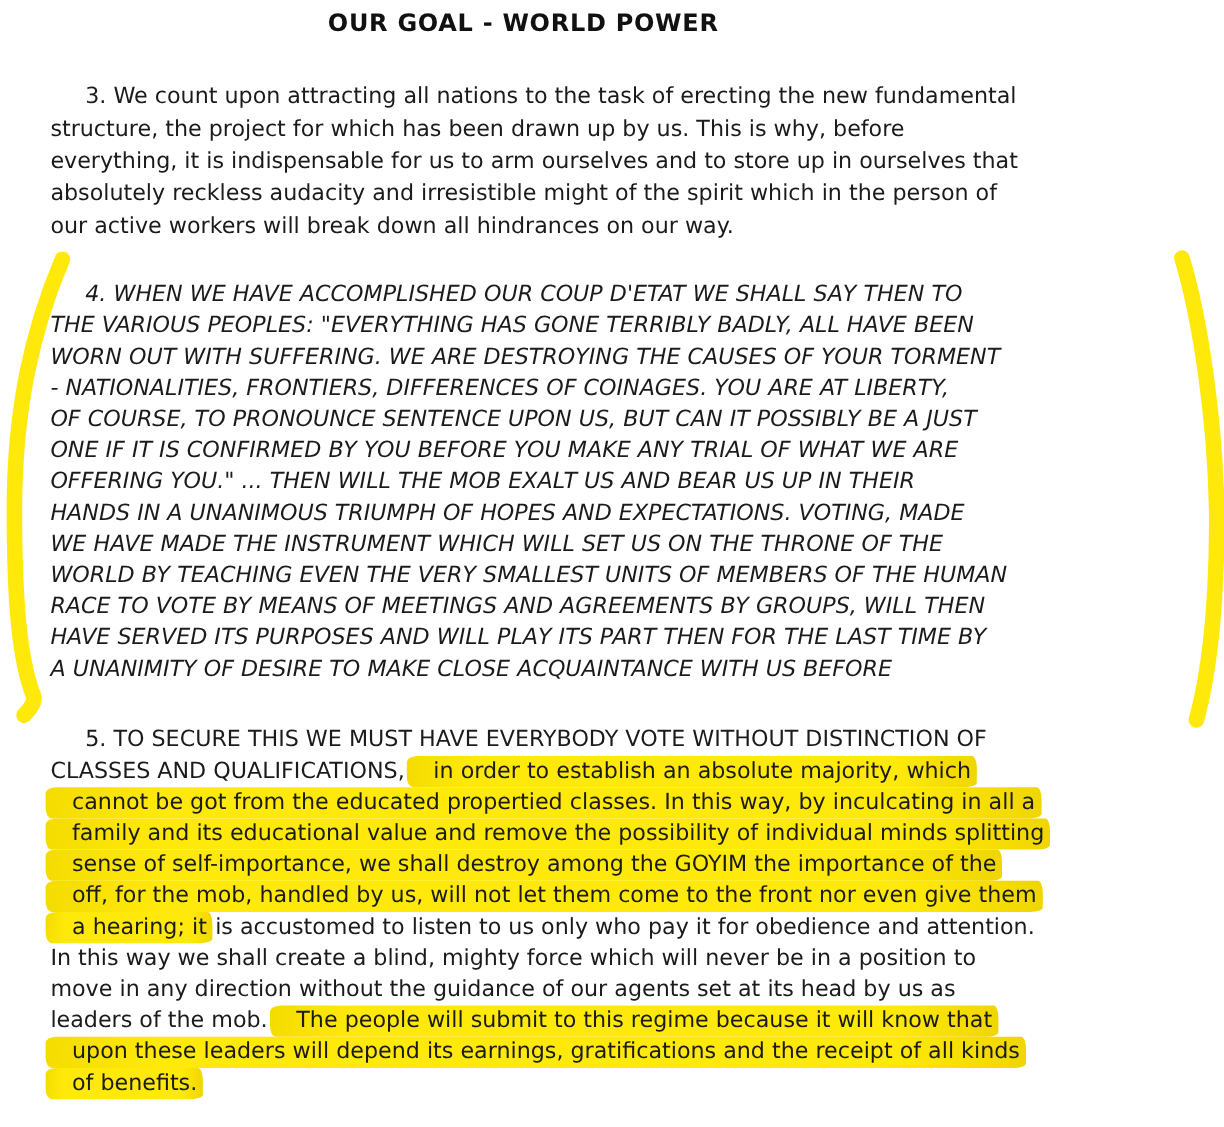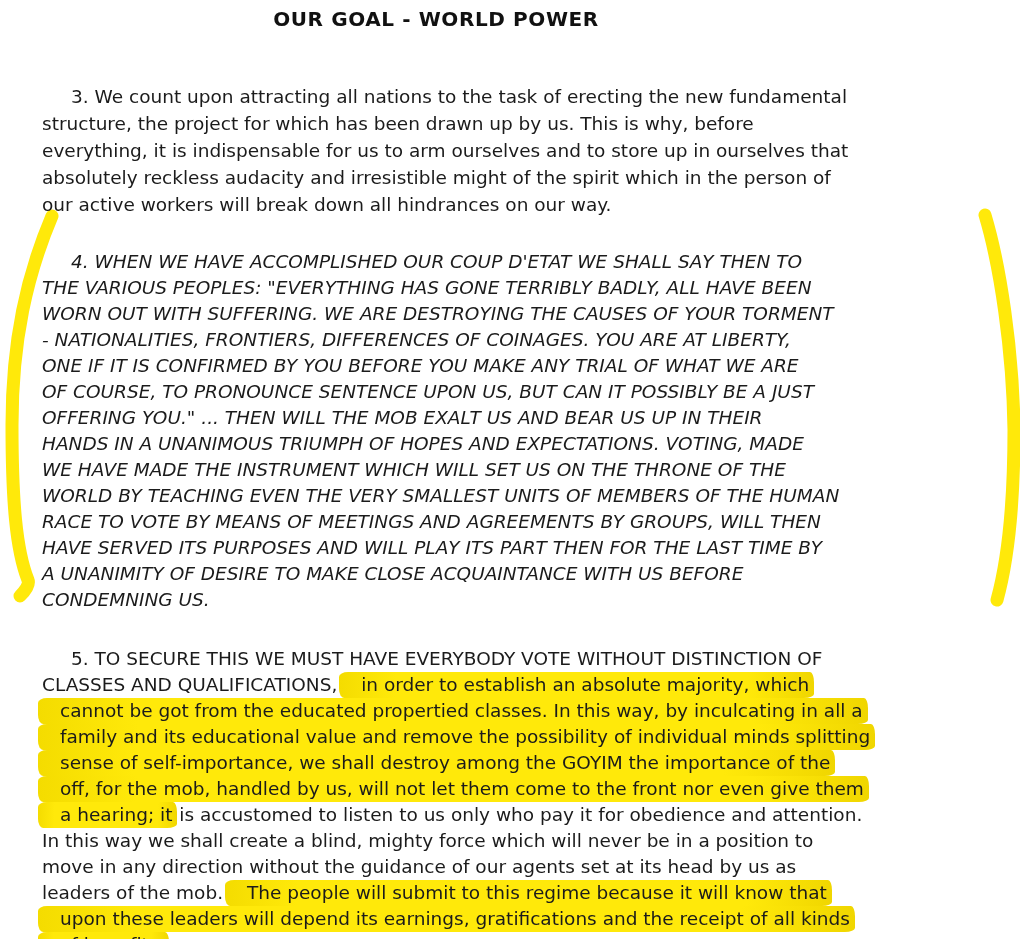"3. We count upon attracting" .para.p3 { margin-top: 52px -> 36px }
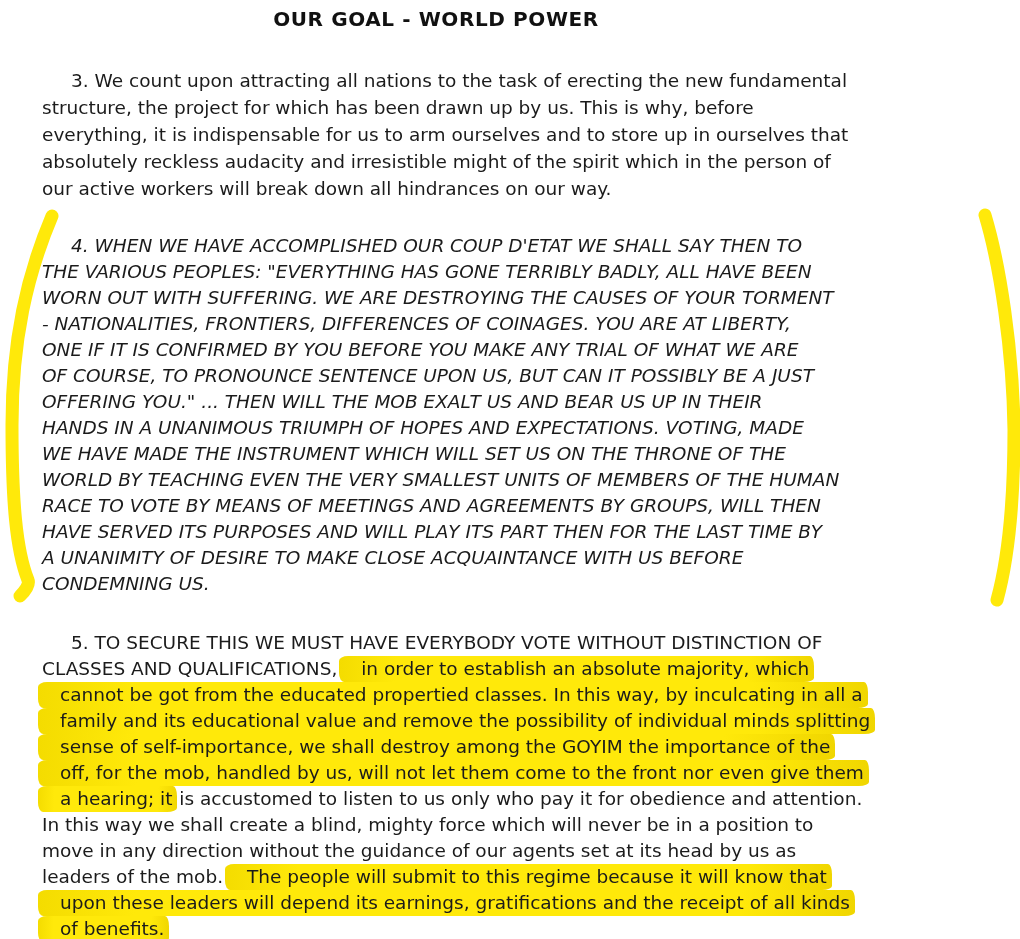"ONE IF IT IS CONFIRMED" div.line { order: before "OF COURSE, TO PRONOUNCE SENTENCE" -> after "OF COURSE, TO PRONOUNCE SENTENCE" }
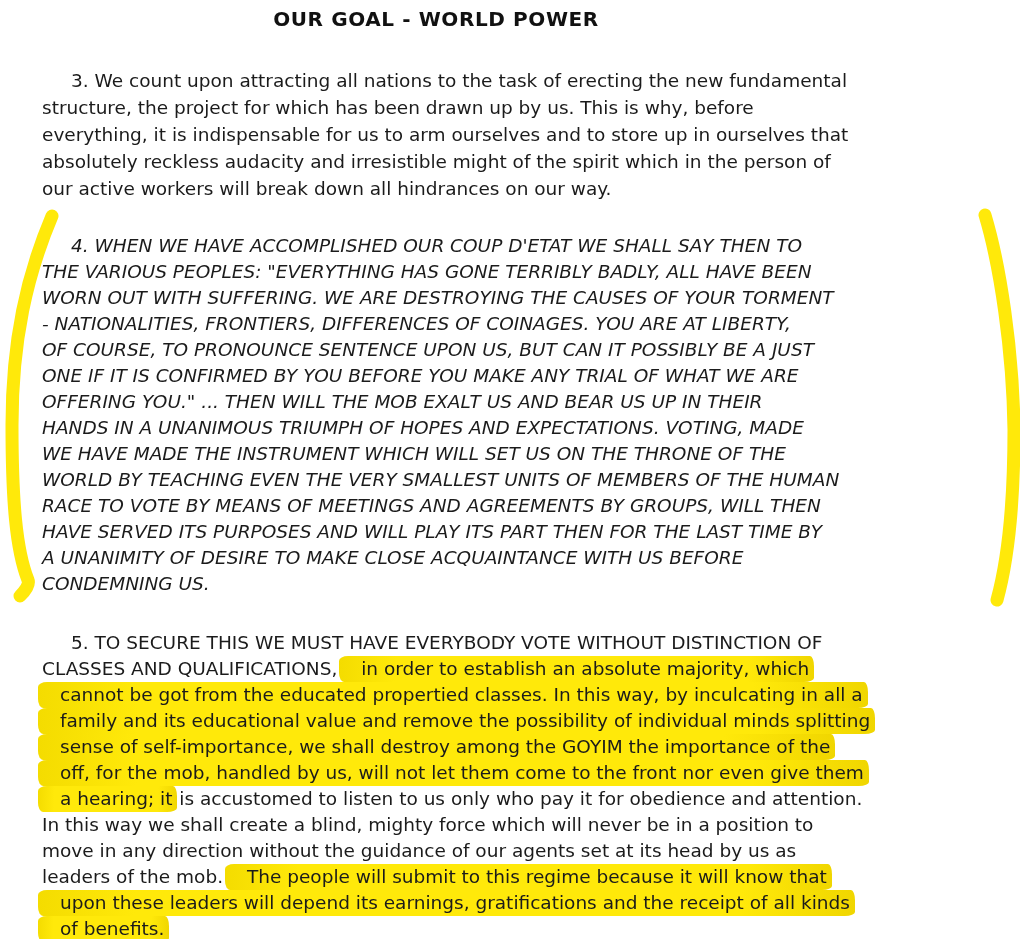"CONDEMNING US." div.line { html: <div><span>CONDEMNING US.</span></div> -> none }
